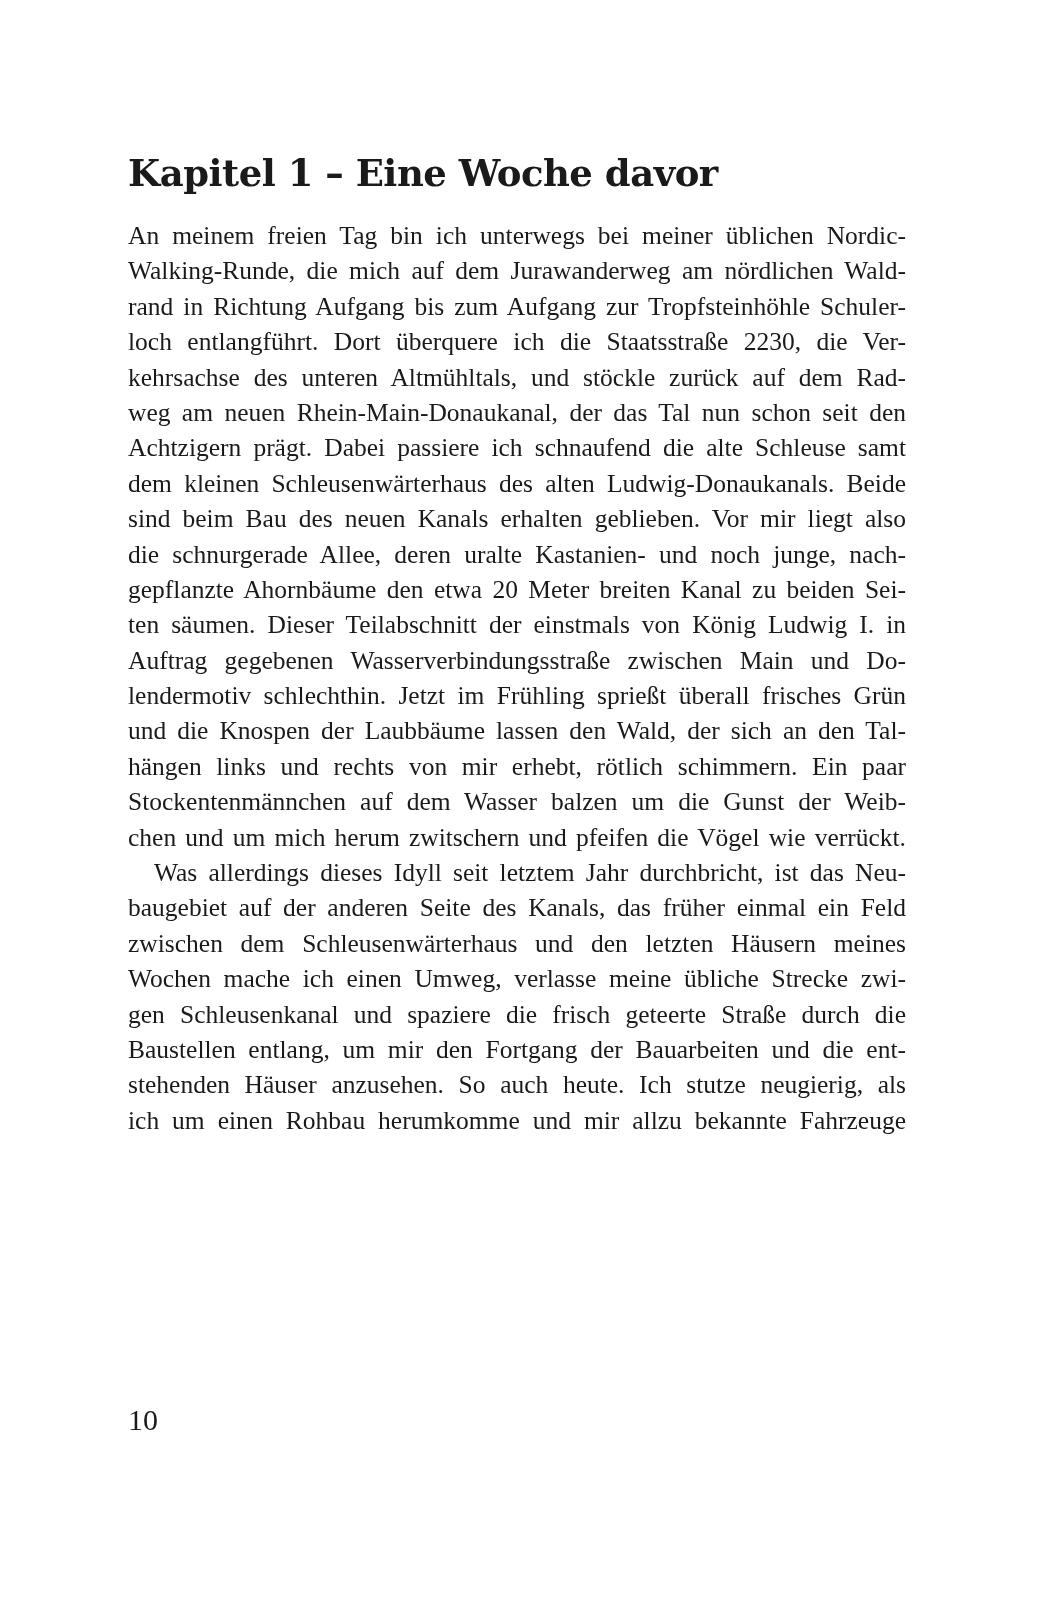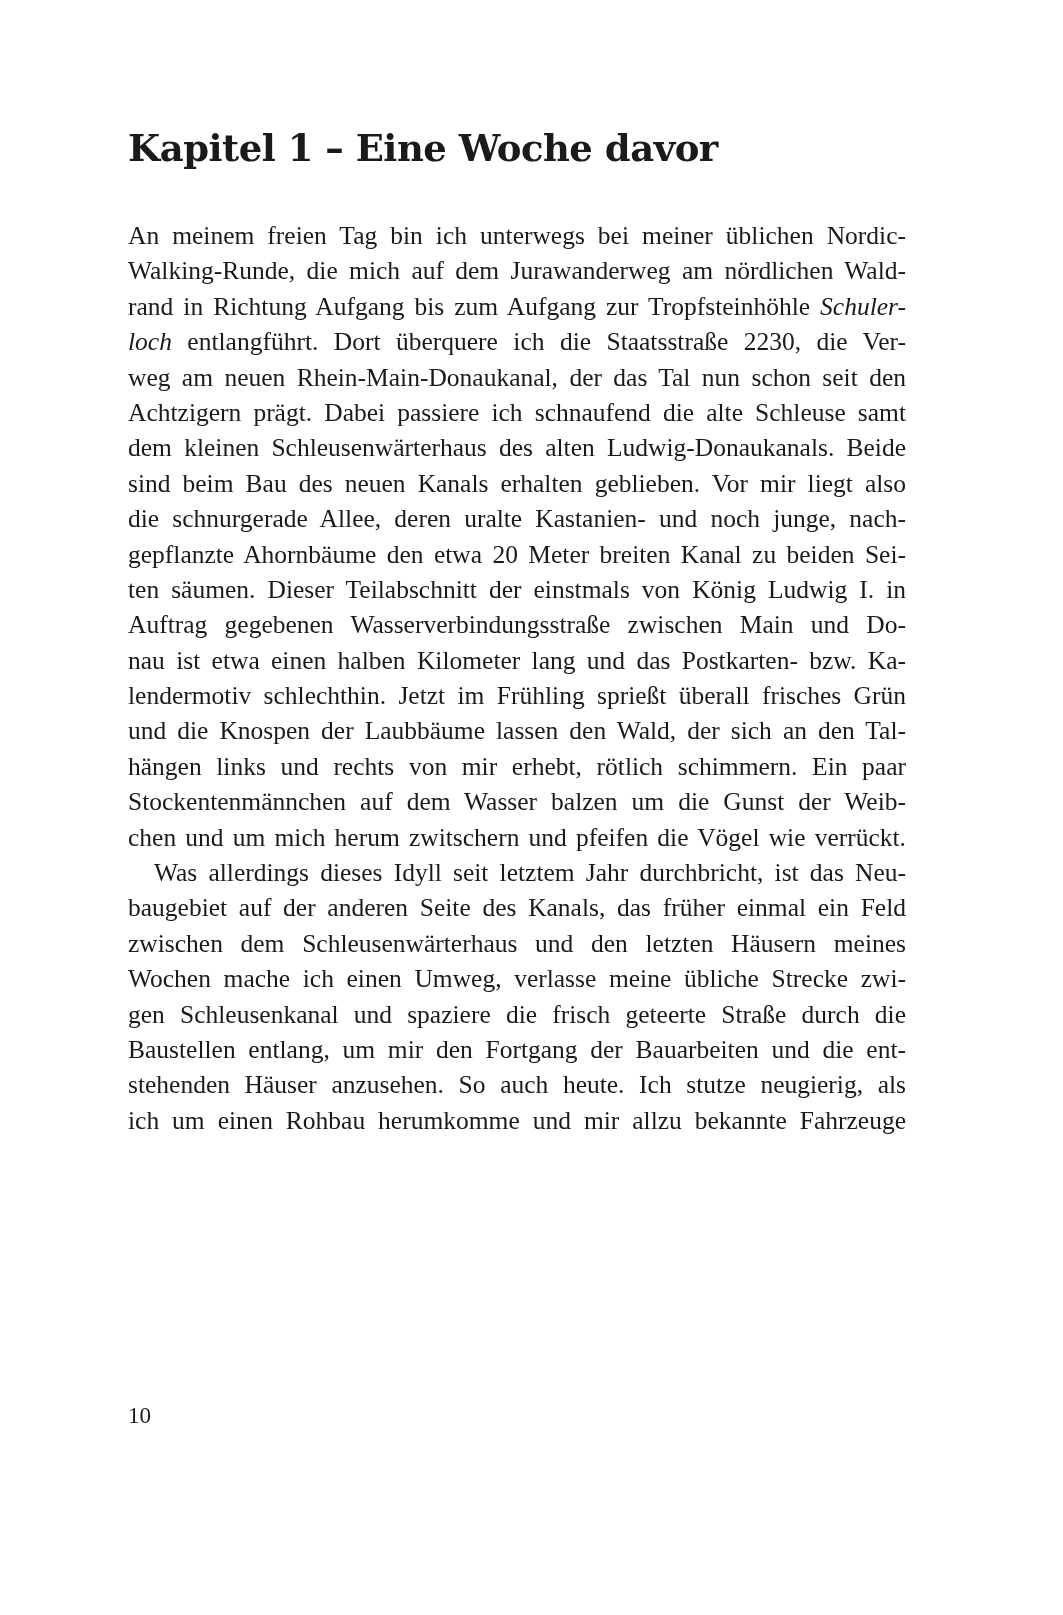"Kapitel 1 – Eine Woche" .chapter-title { top: 126px -> 151px }
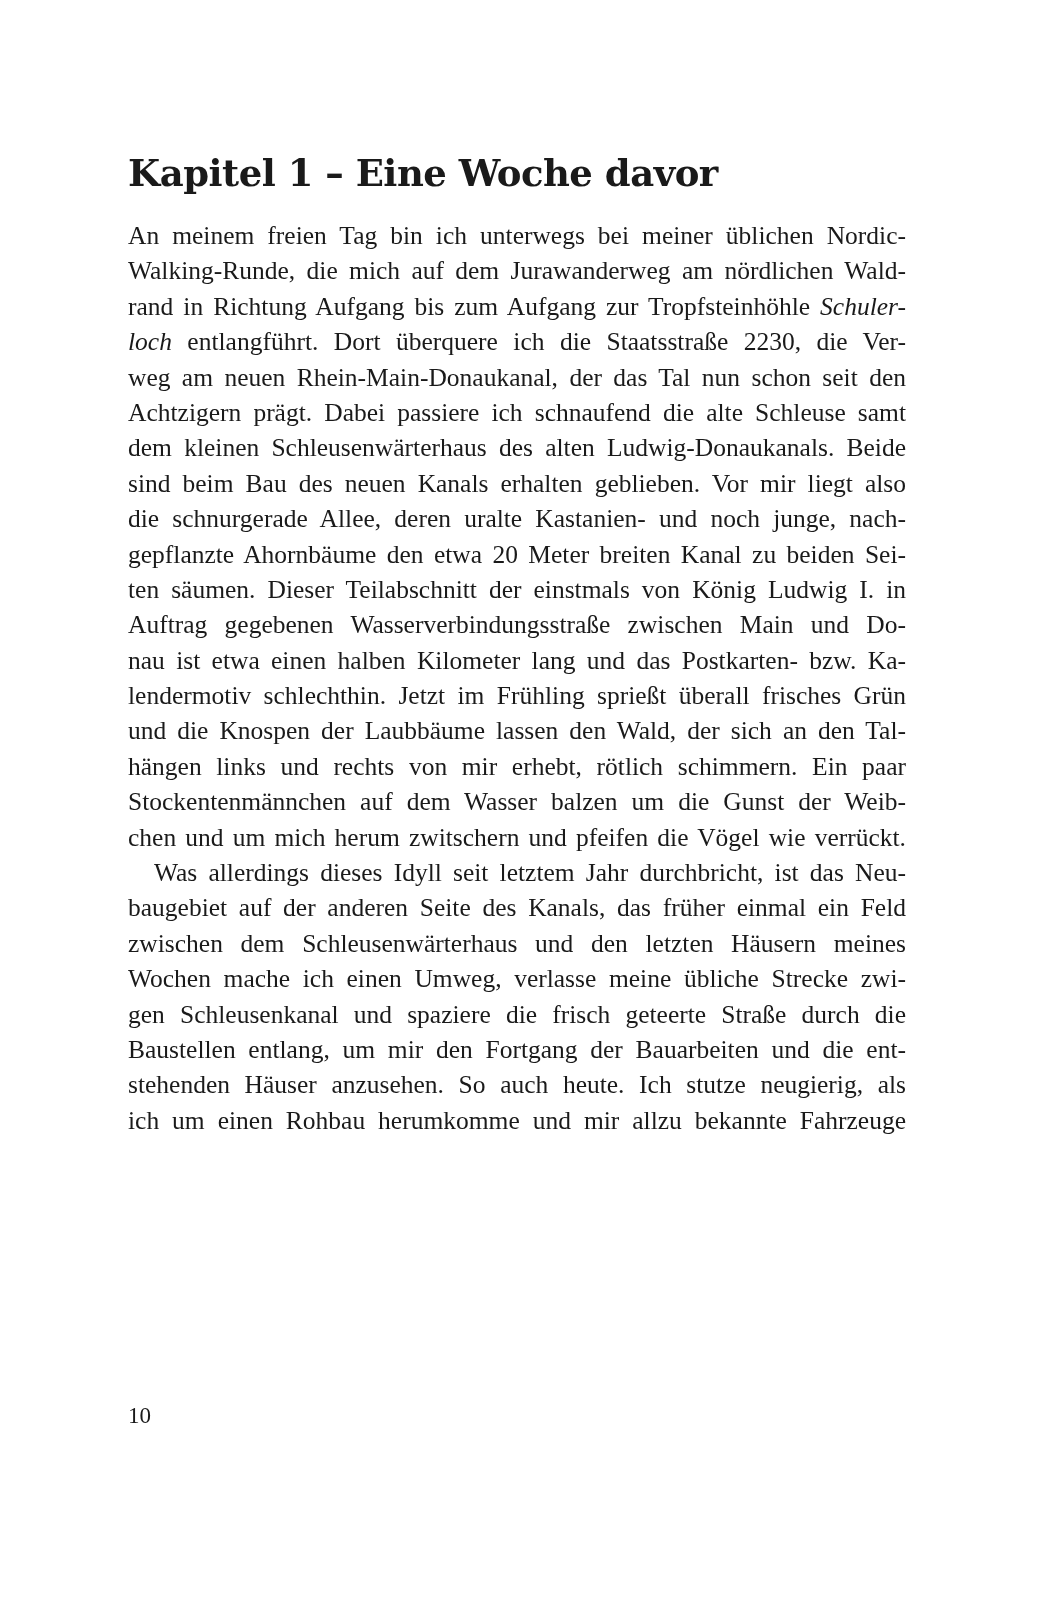"Schuler-" .it { font-style: italic -> none }
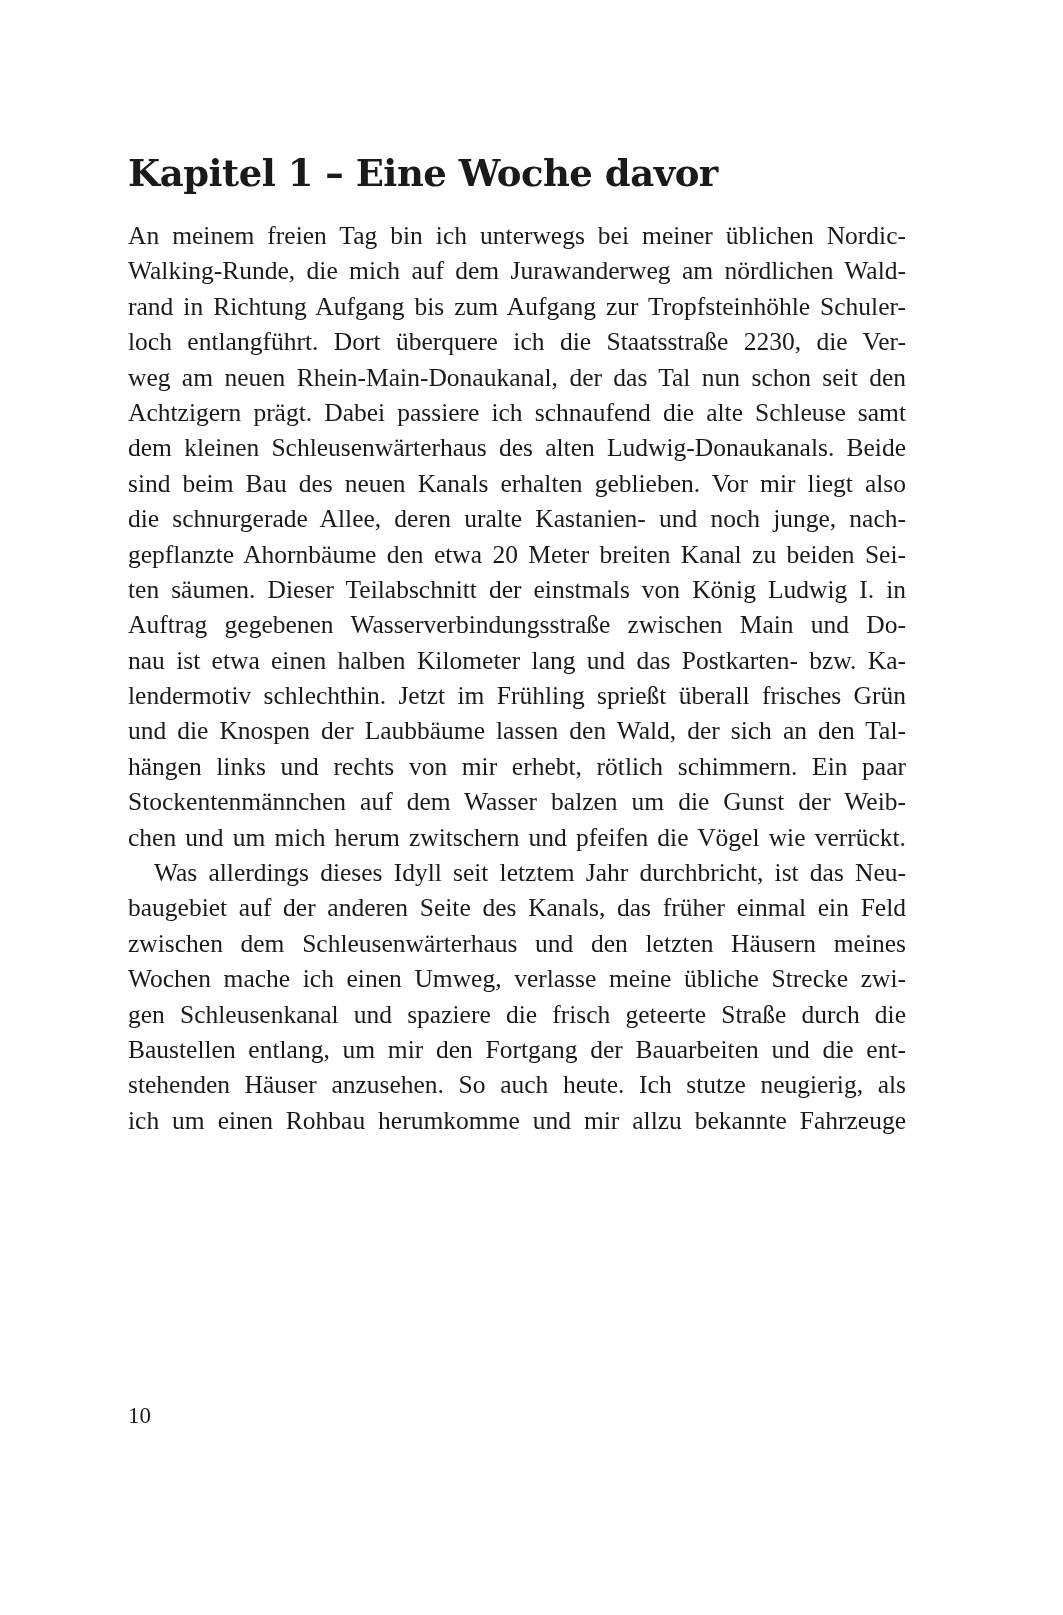"kehrsachse des unteren Altmühltals, und" div.line { html: none -> <div>kehrsachse des unteren Altmühltals, und stöckle zurück auf dem Rad-</div> }
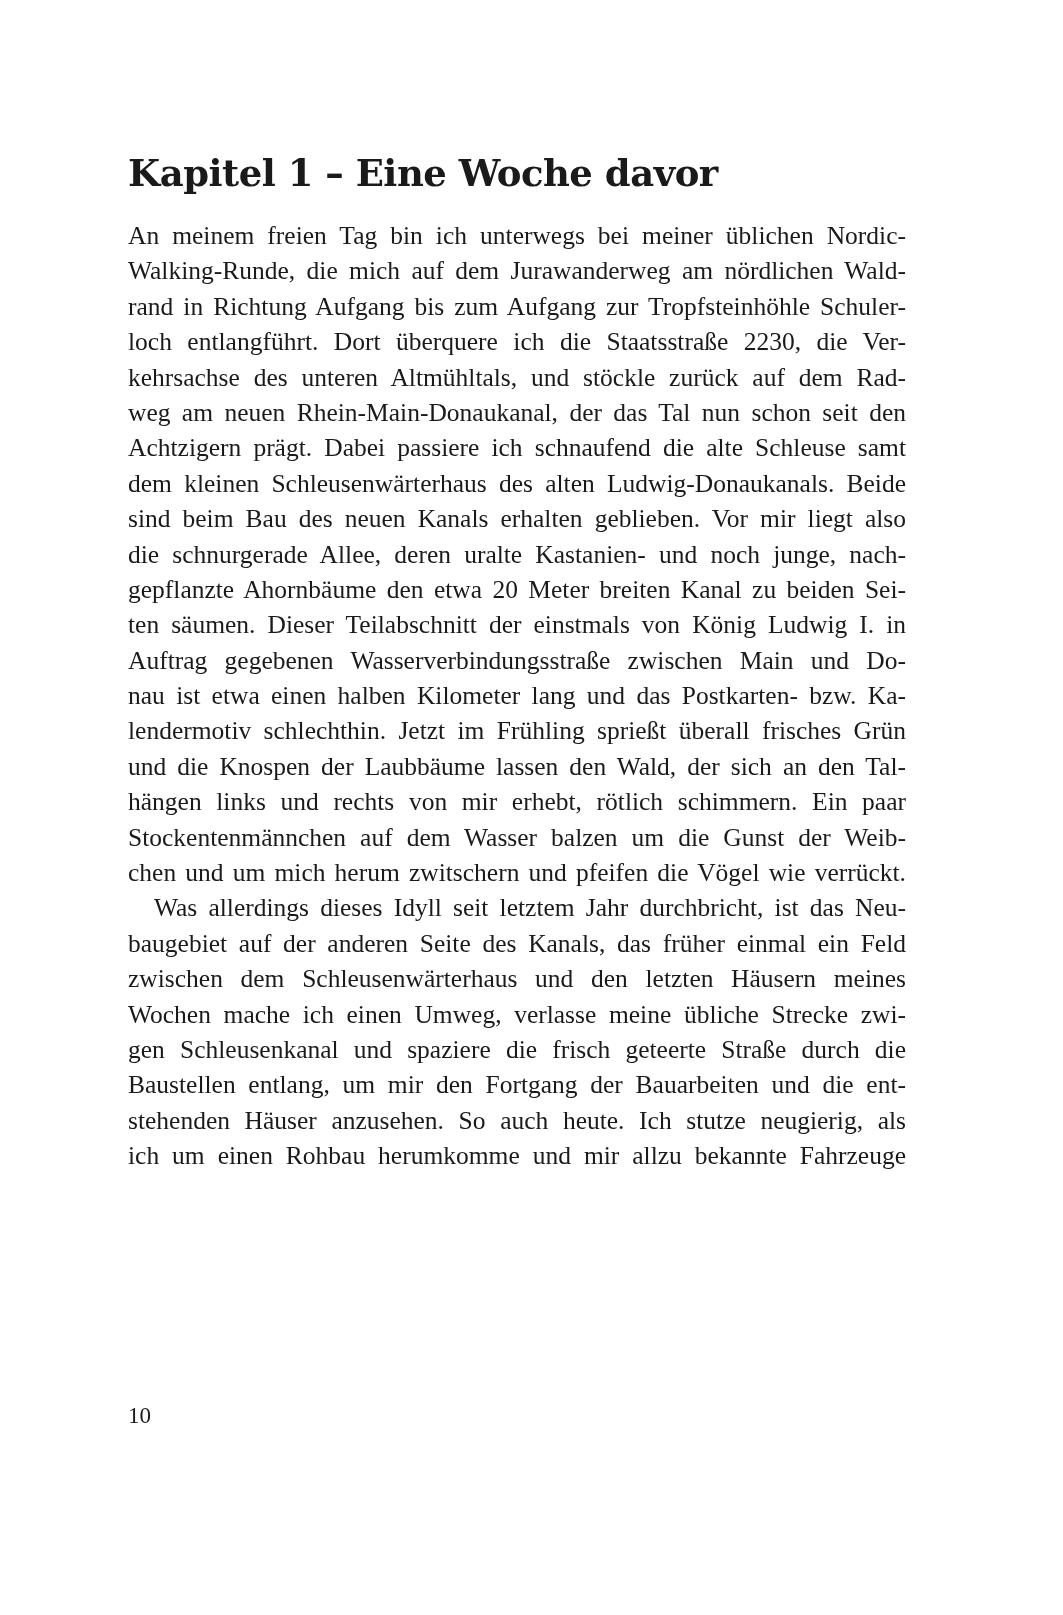"nau ist etwa einen halben" div.line { html: <div>nau ist etwa einen halben Kilometer lang und das Postkarten- bzw. Ka-</div> -> none }
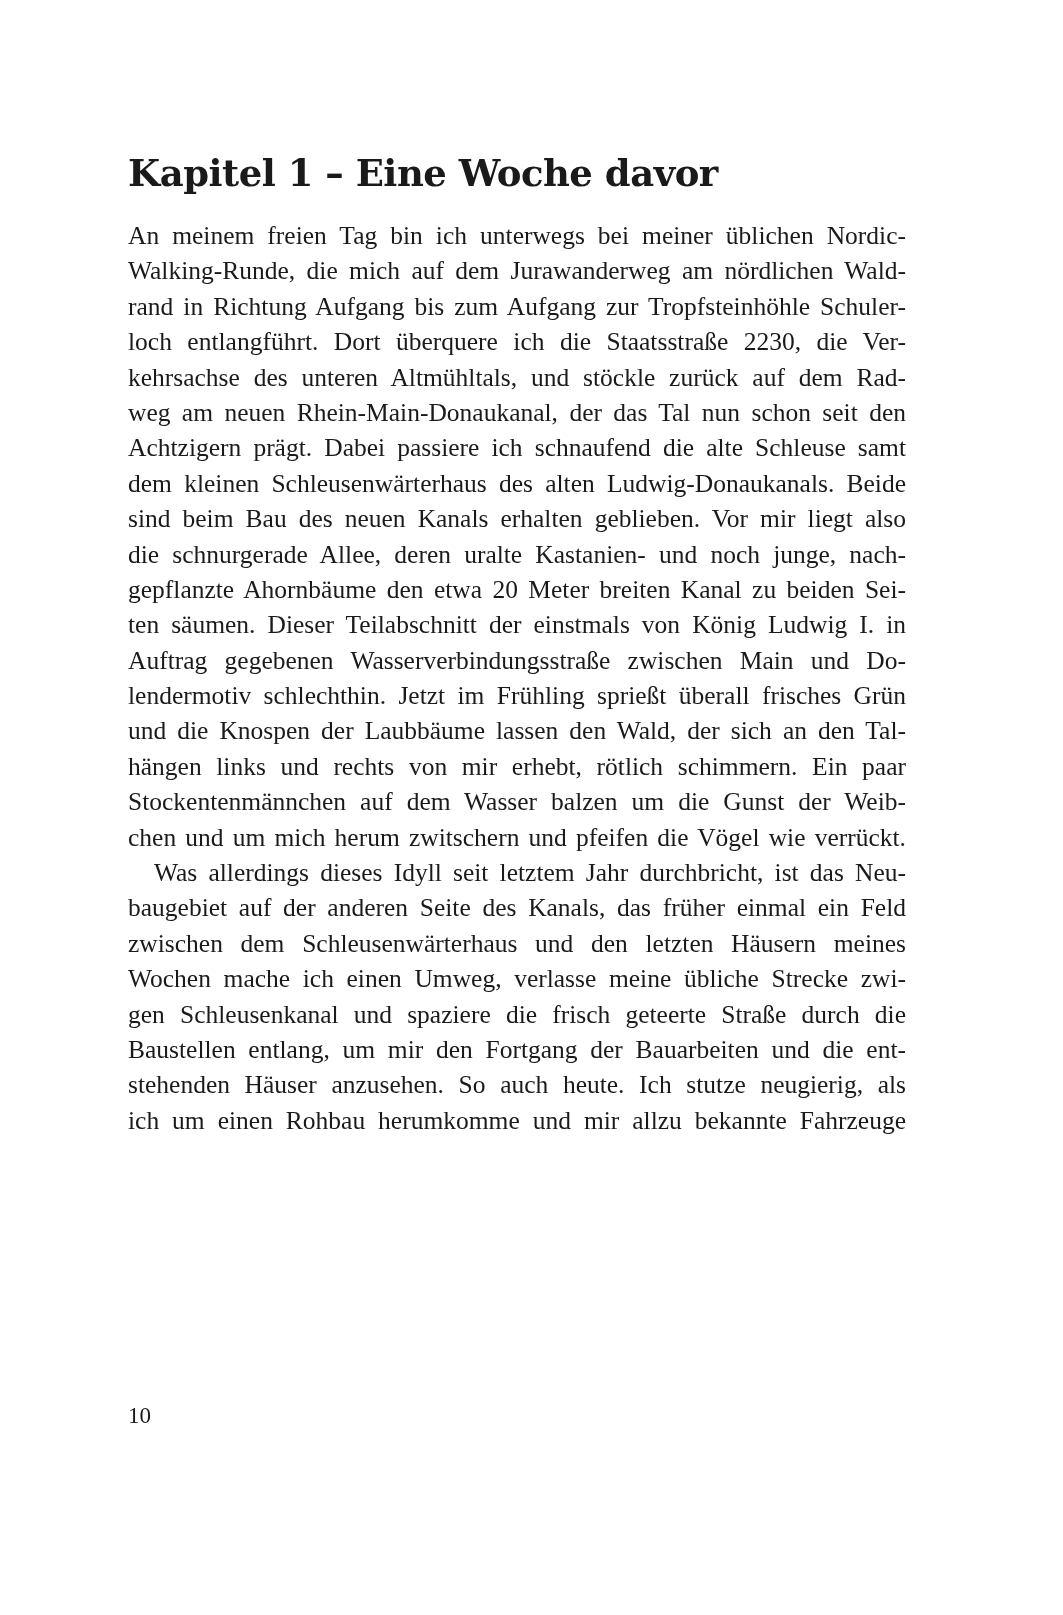"10" .page-number { font-size: 23px -> 30px }
